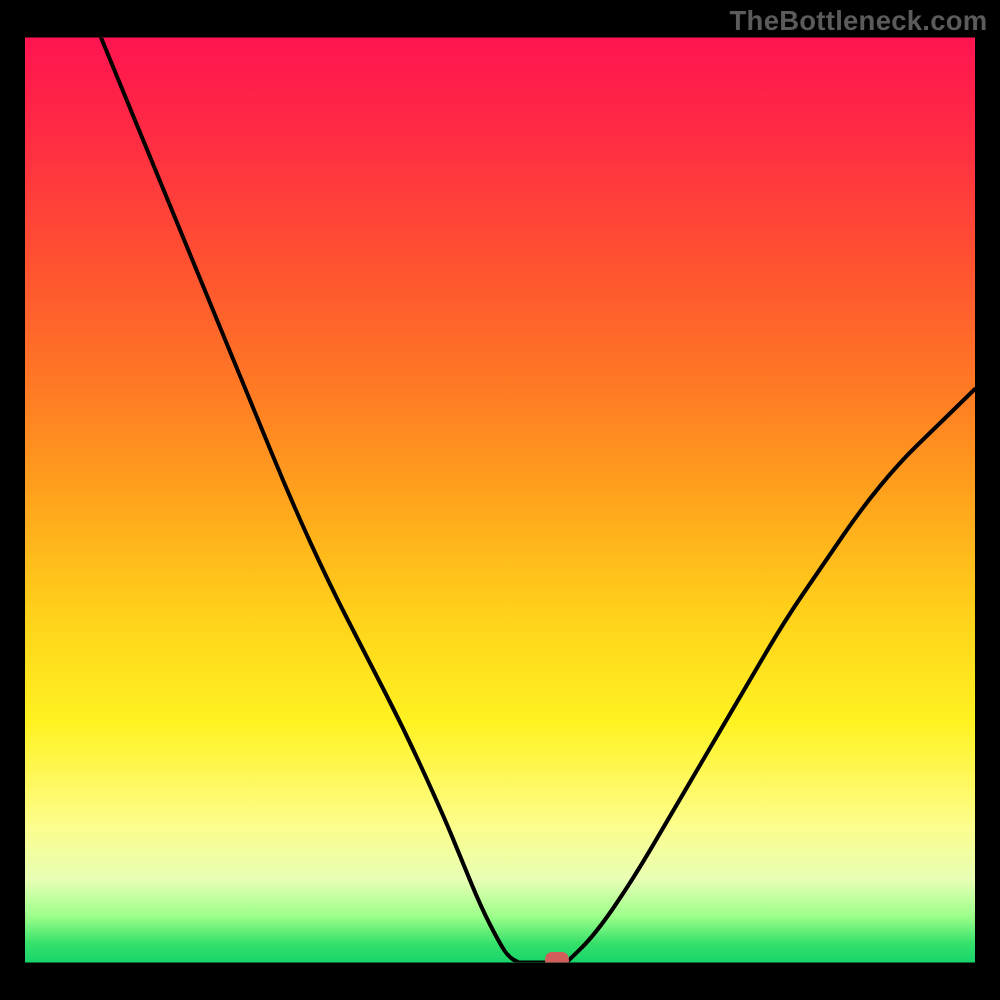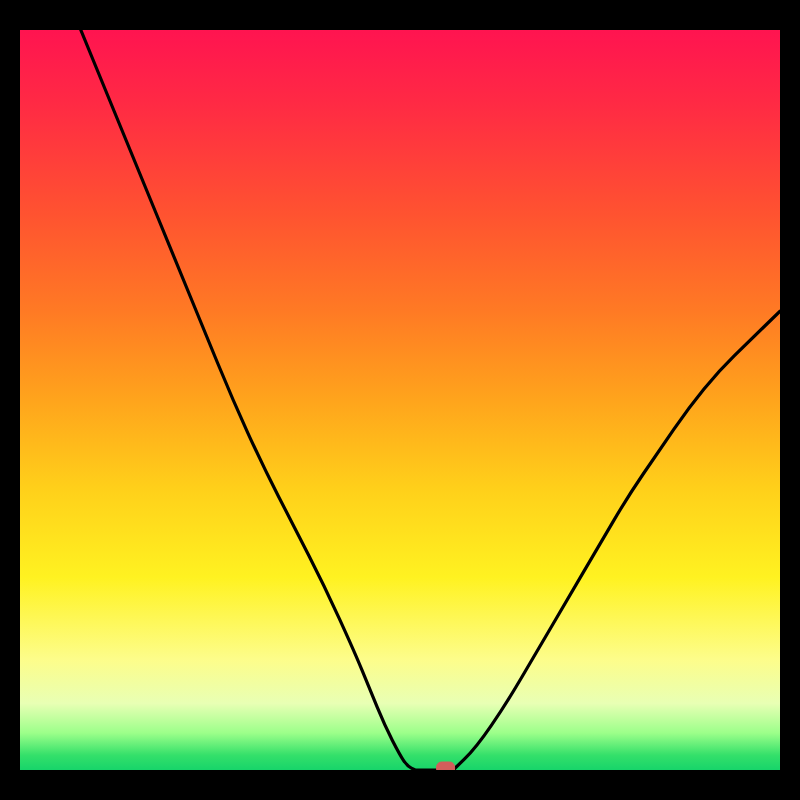"TheBottleneck.com" div.watermark { html: none -> <div>TheBottleneck.com</div> }
